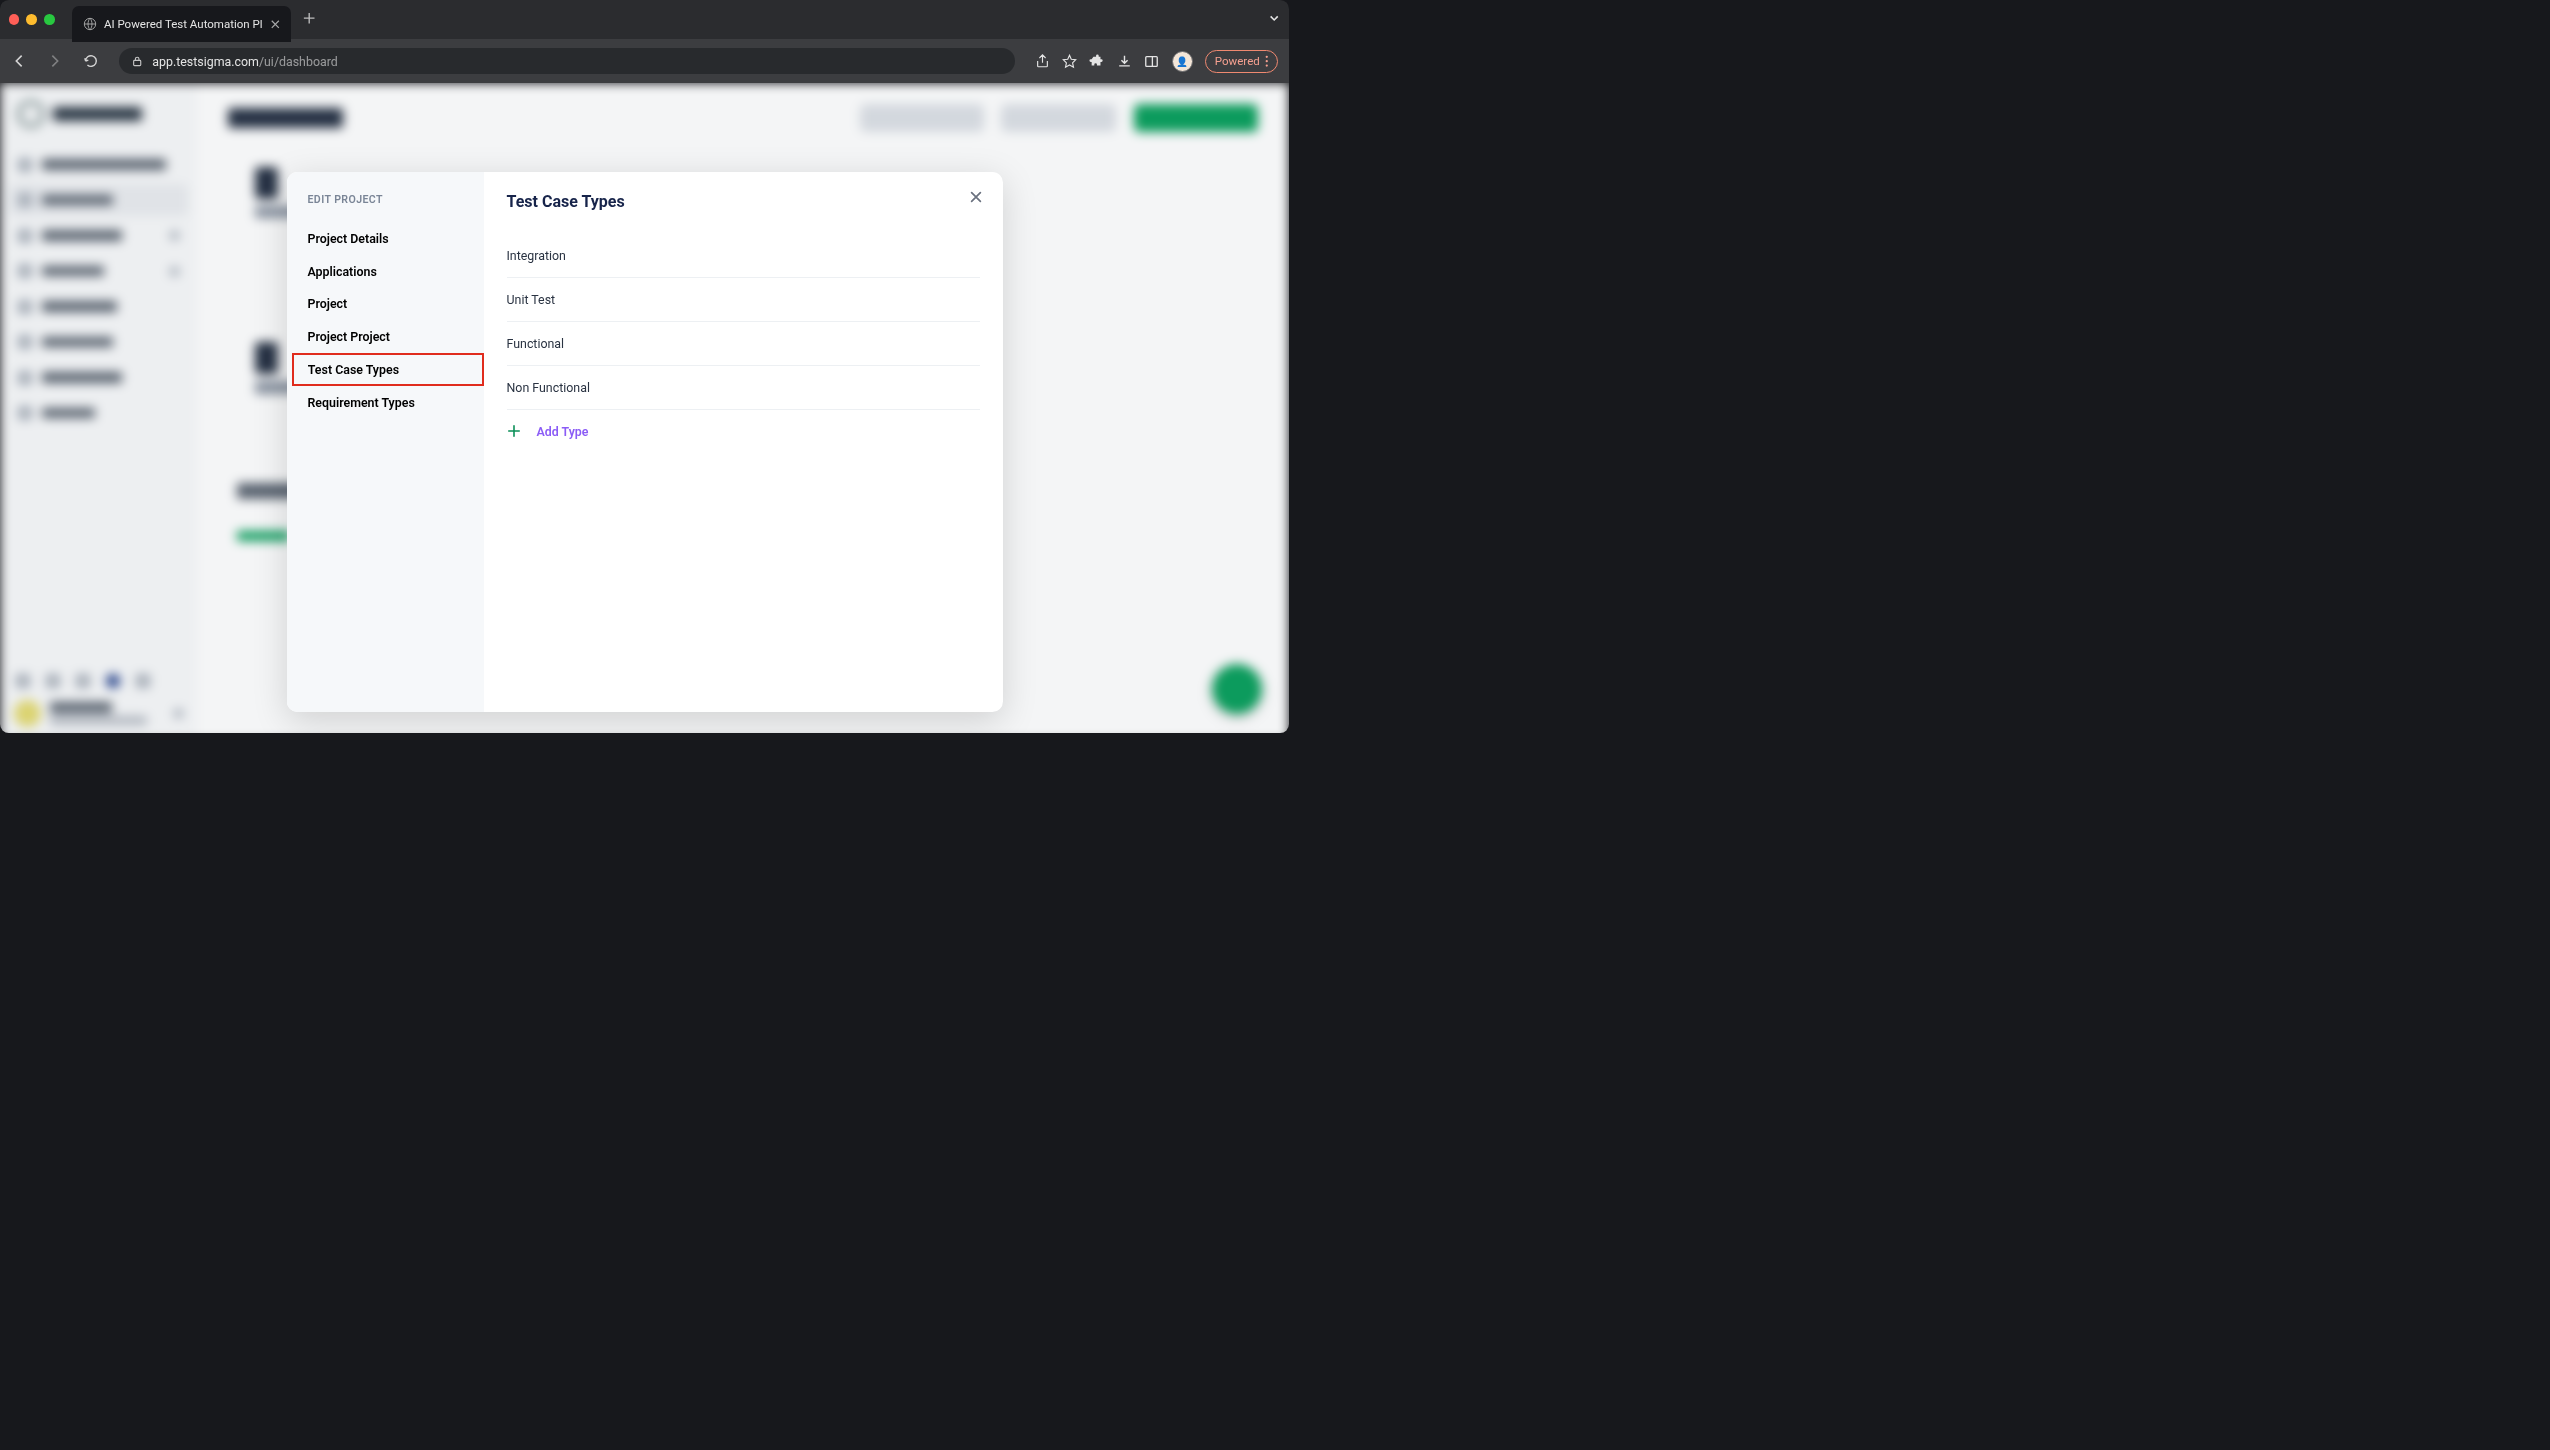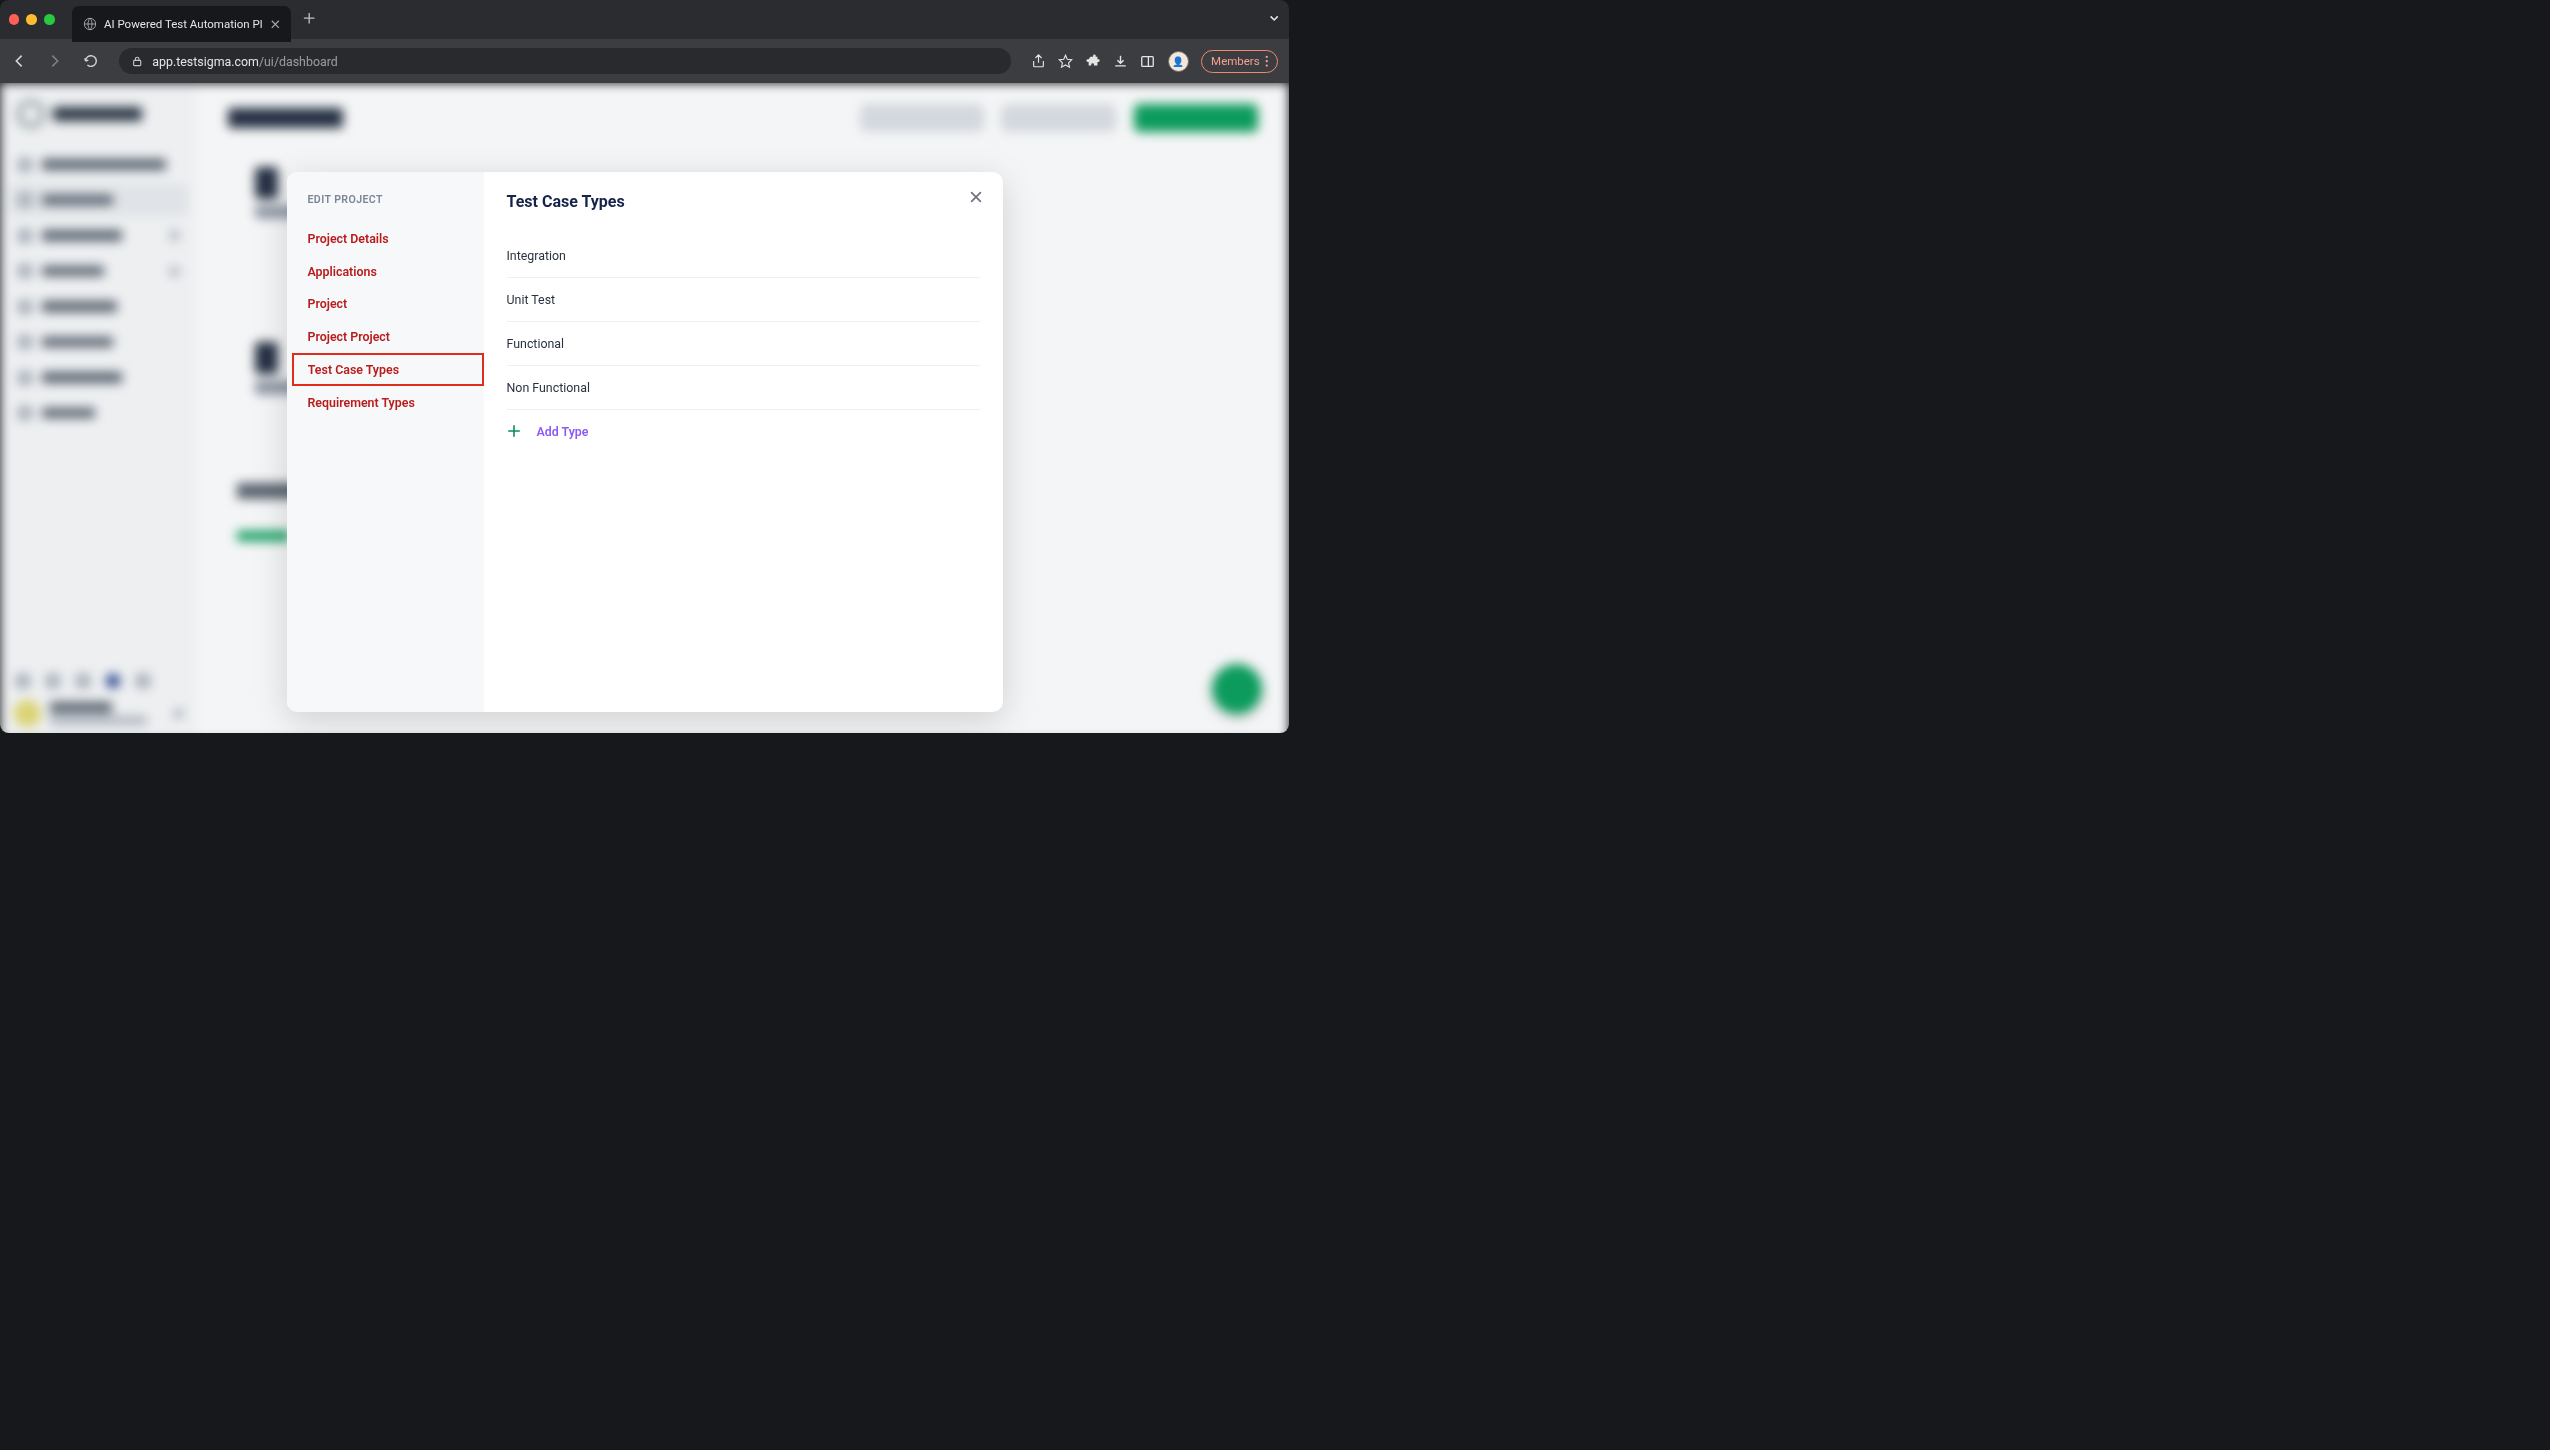"Members" span { text: Members -> Powered }
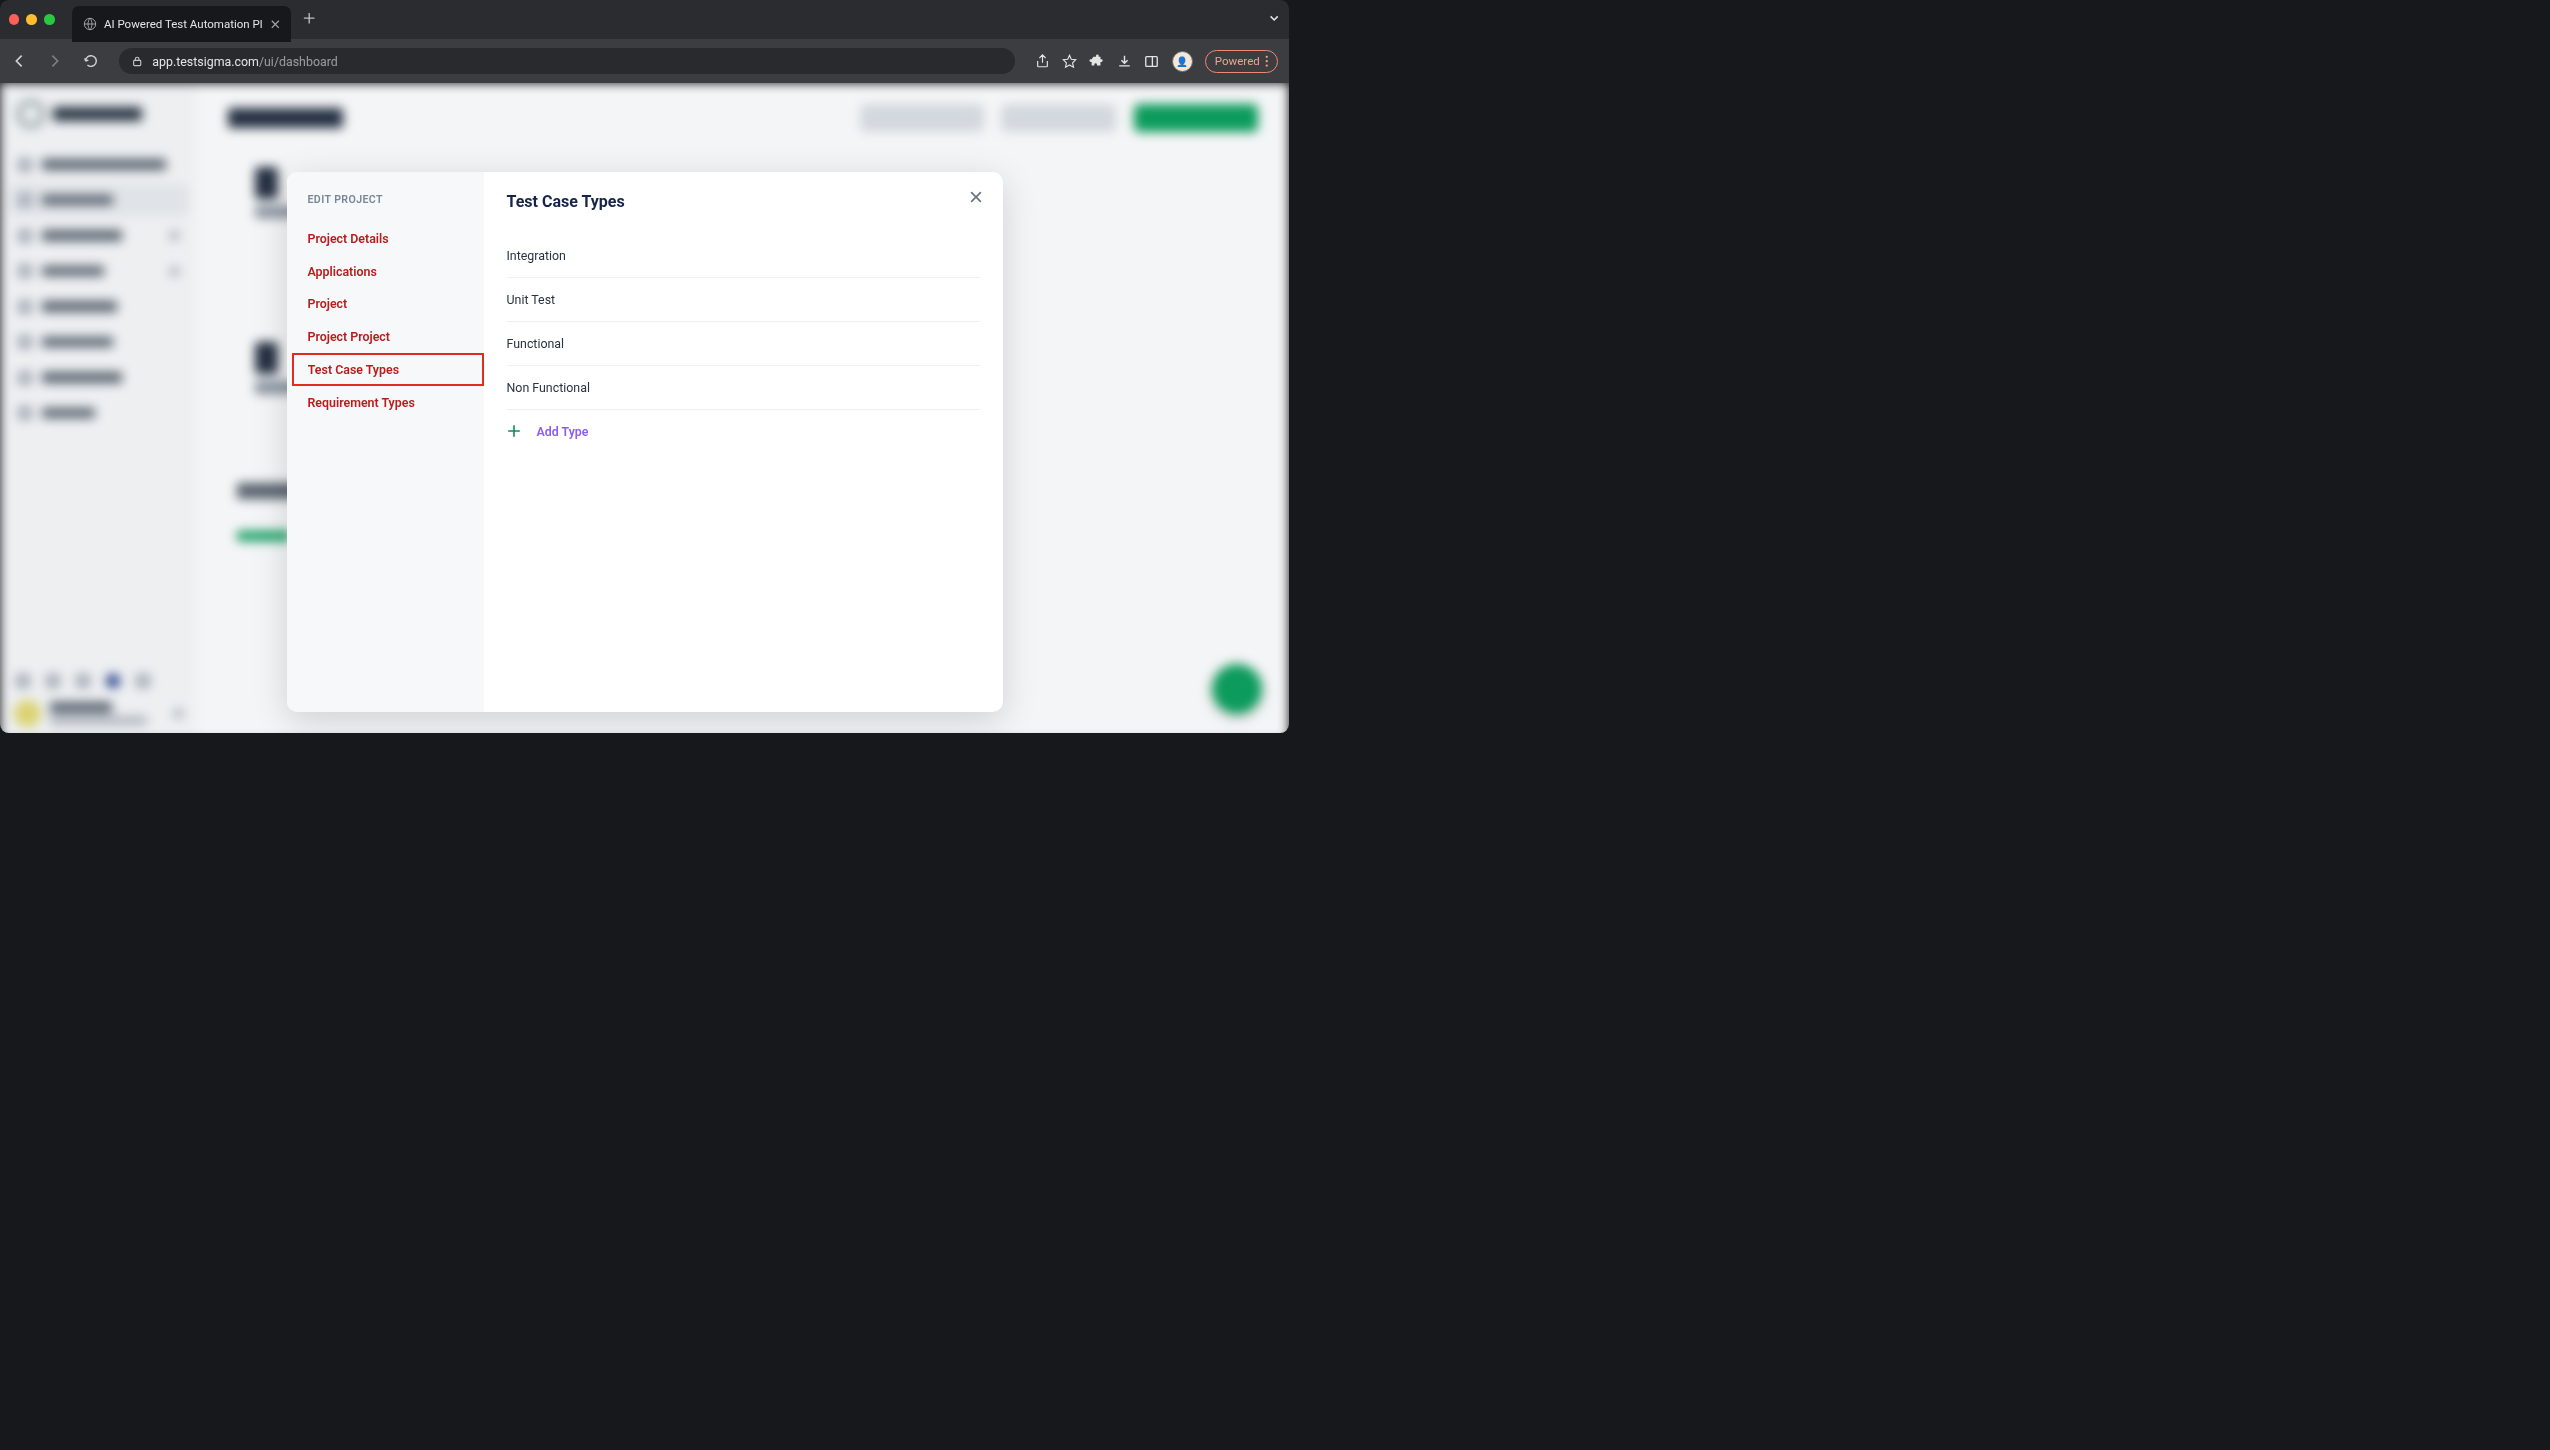"Project Details" .modal-nav-item { color: #b91c1c -> #000000 }
